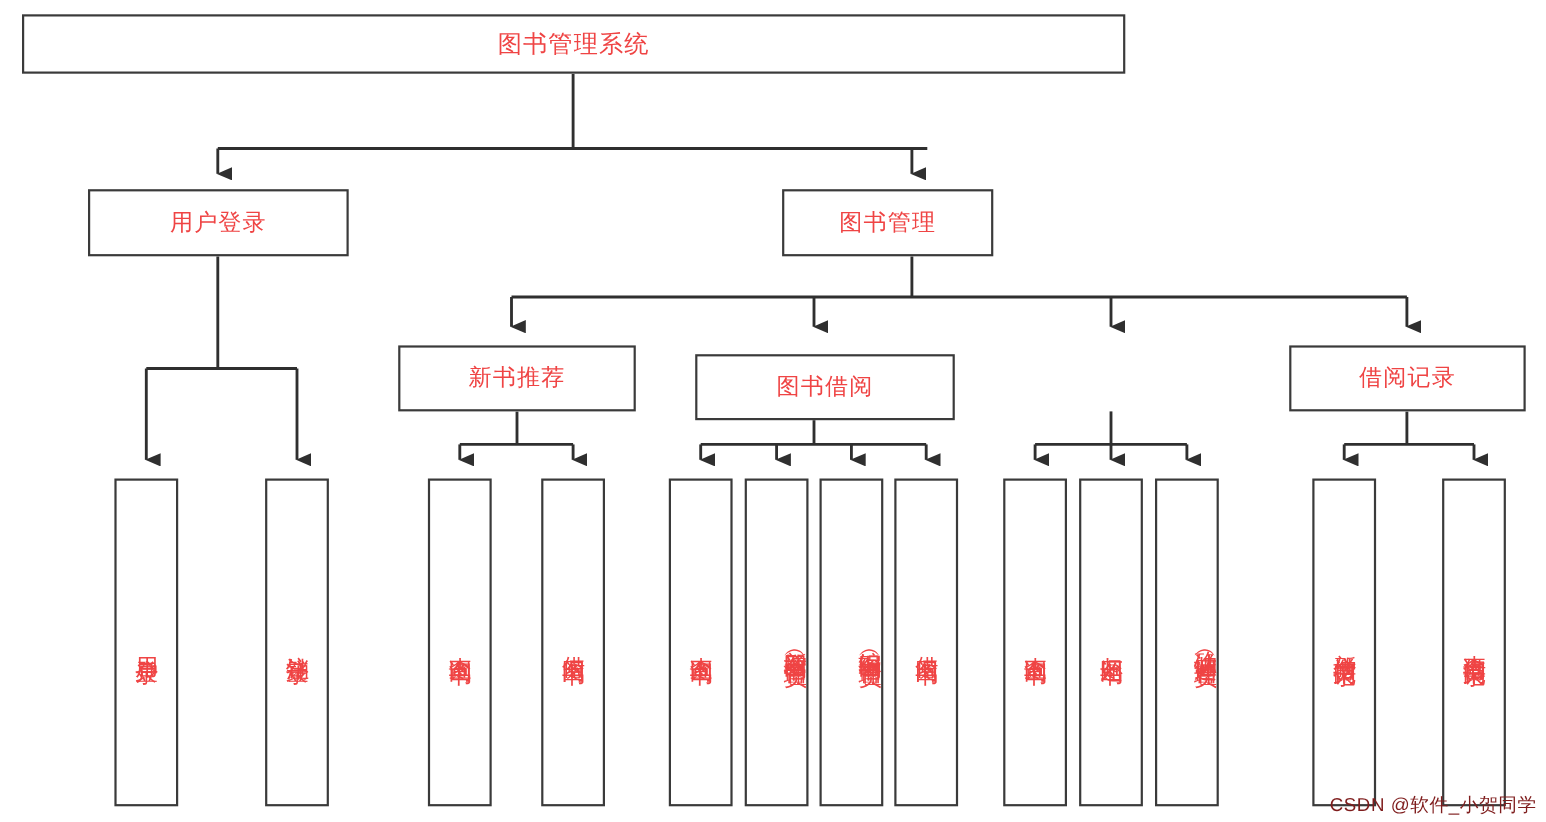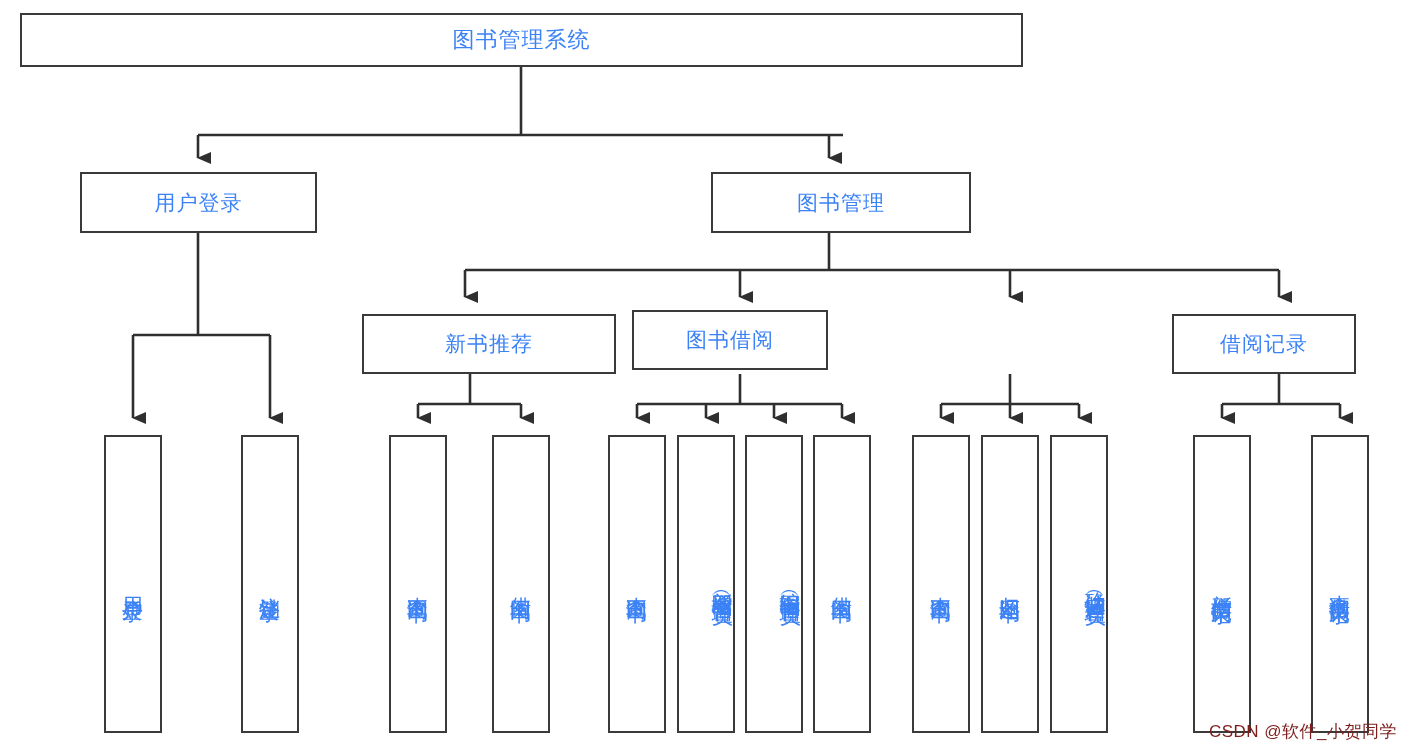"图书管理系统" .node { color: #3b82f6 -> #ef4444 }
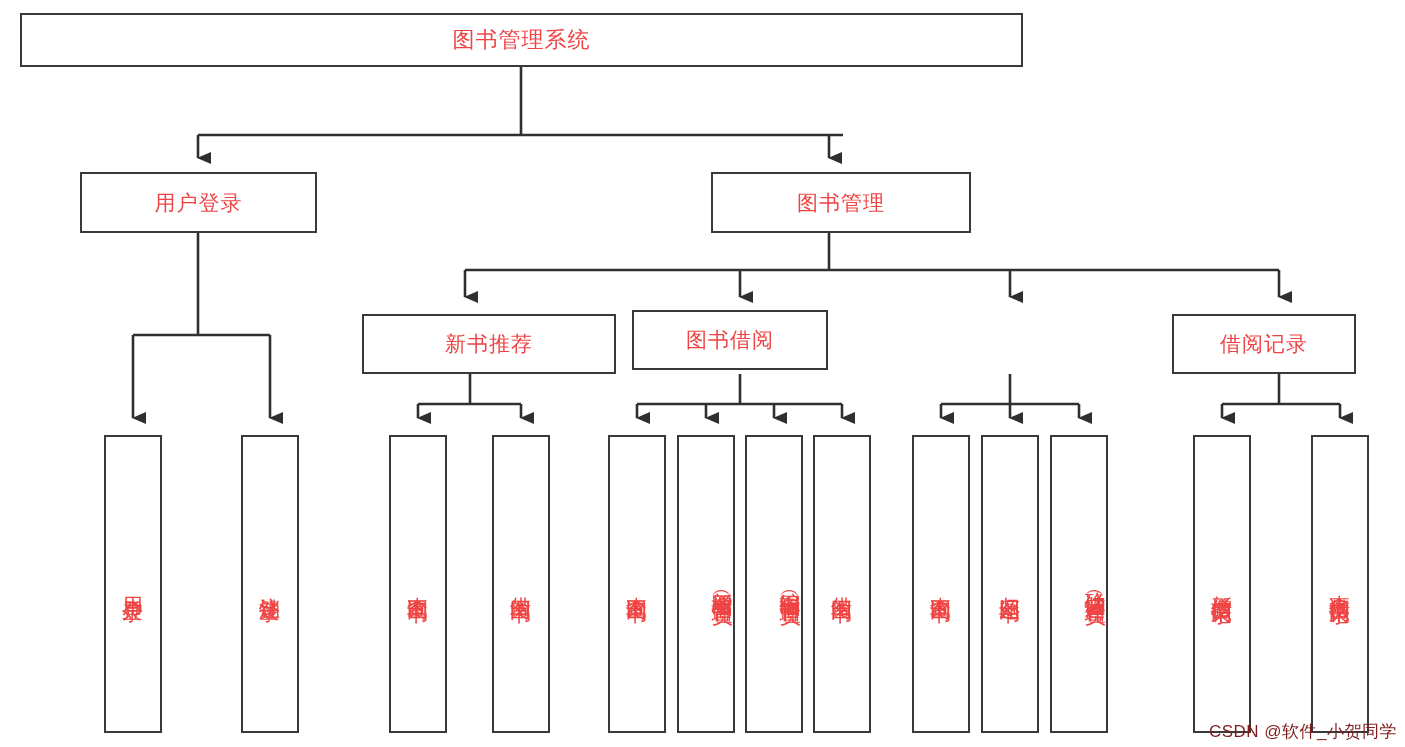"图书管理" div.node { width: 260px -> 192px }
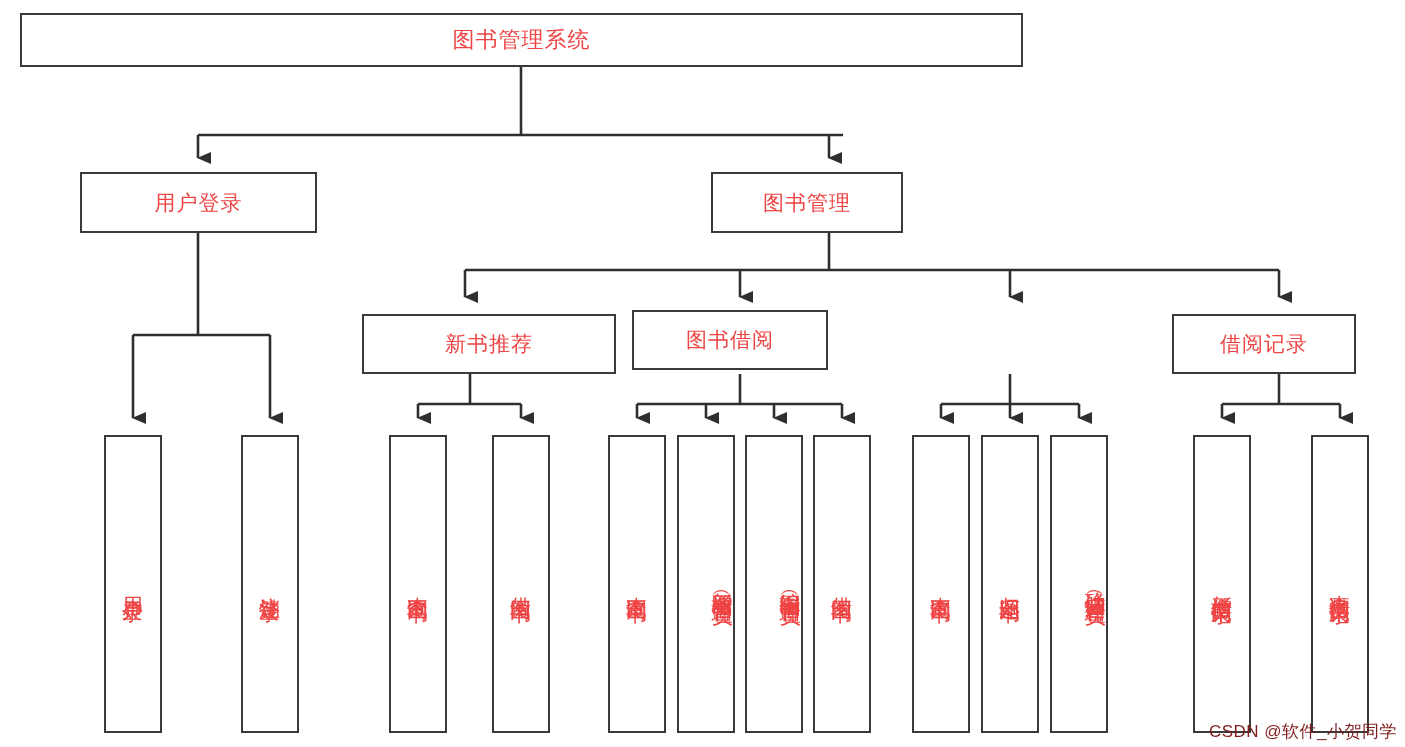"新书推荐" div.node { width: 254px -> 216px }
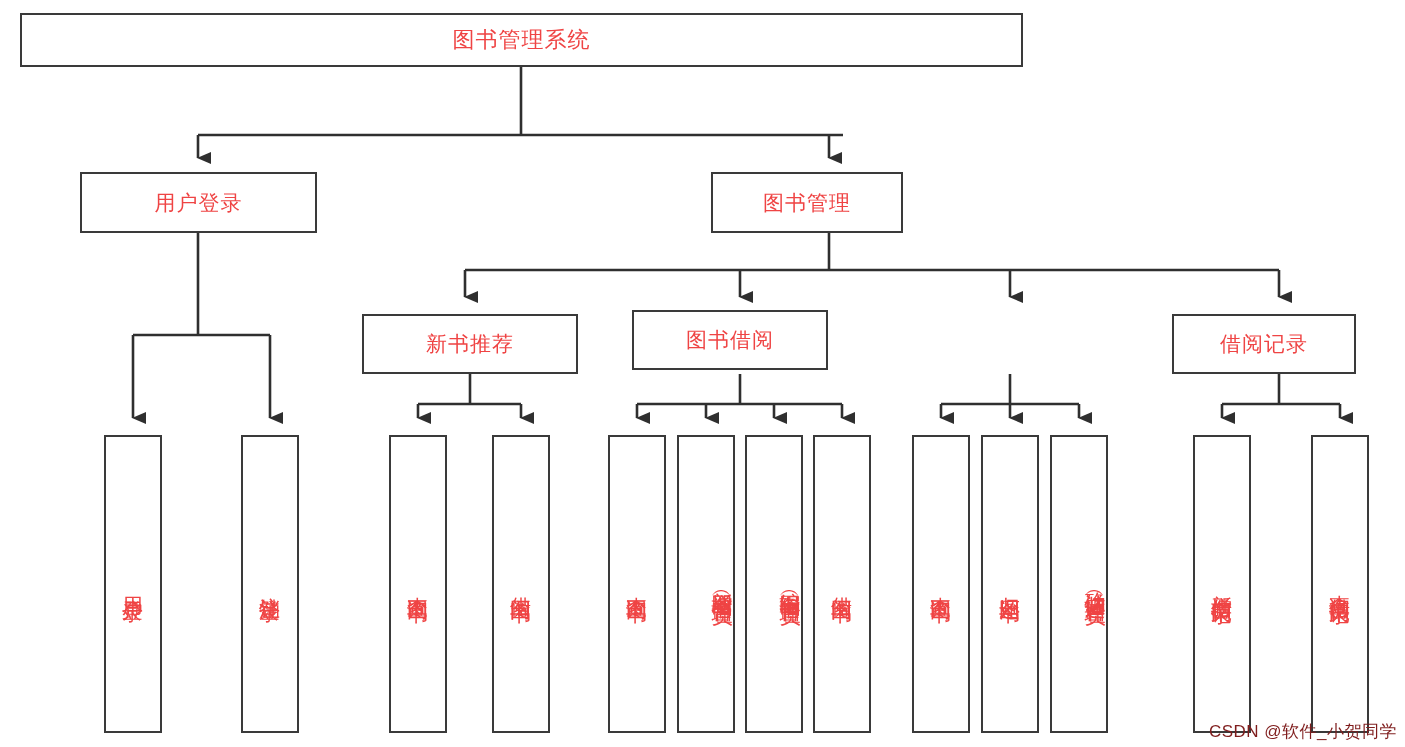"图书借阅" div.node { top: 310px -> 322px; width: 196px -> 236px }
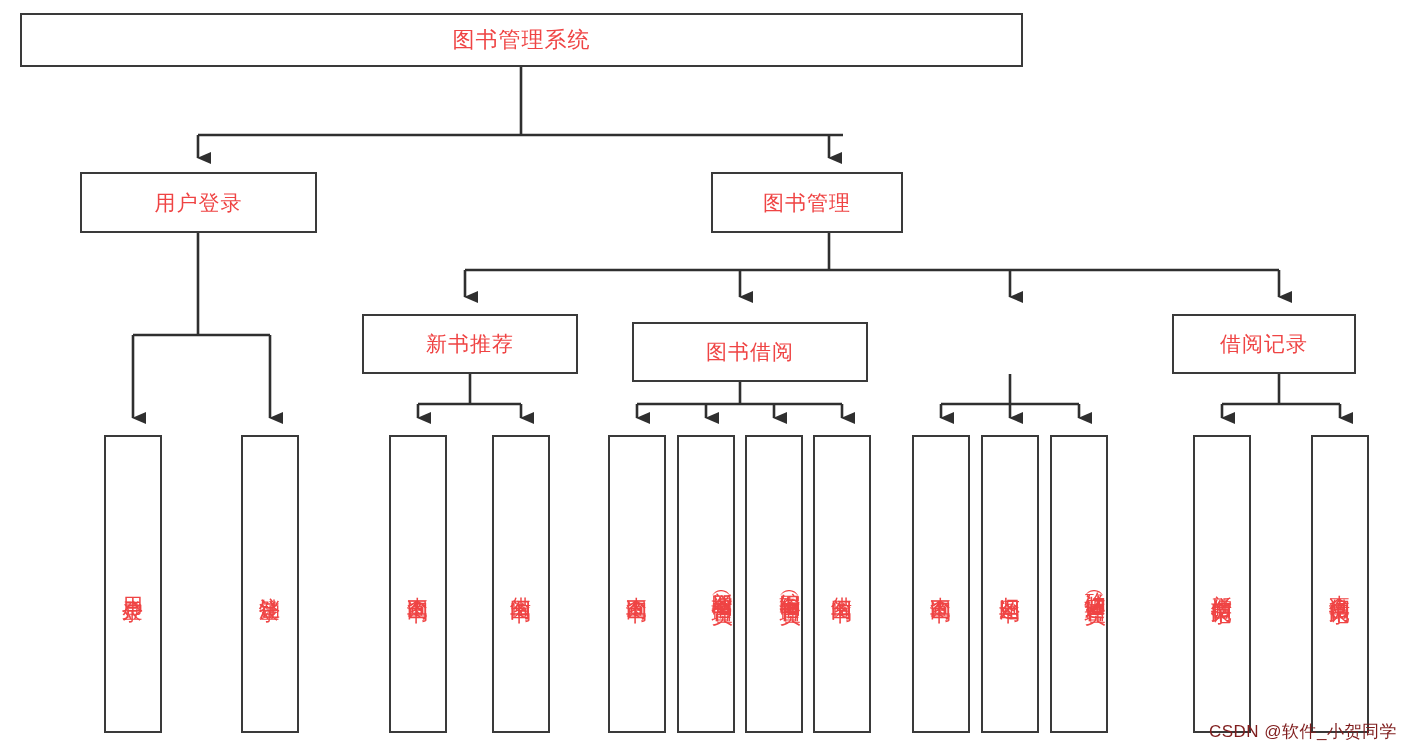"借阅记录" div.node { width: 184px -> 215px }
